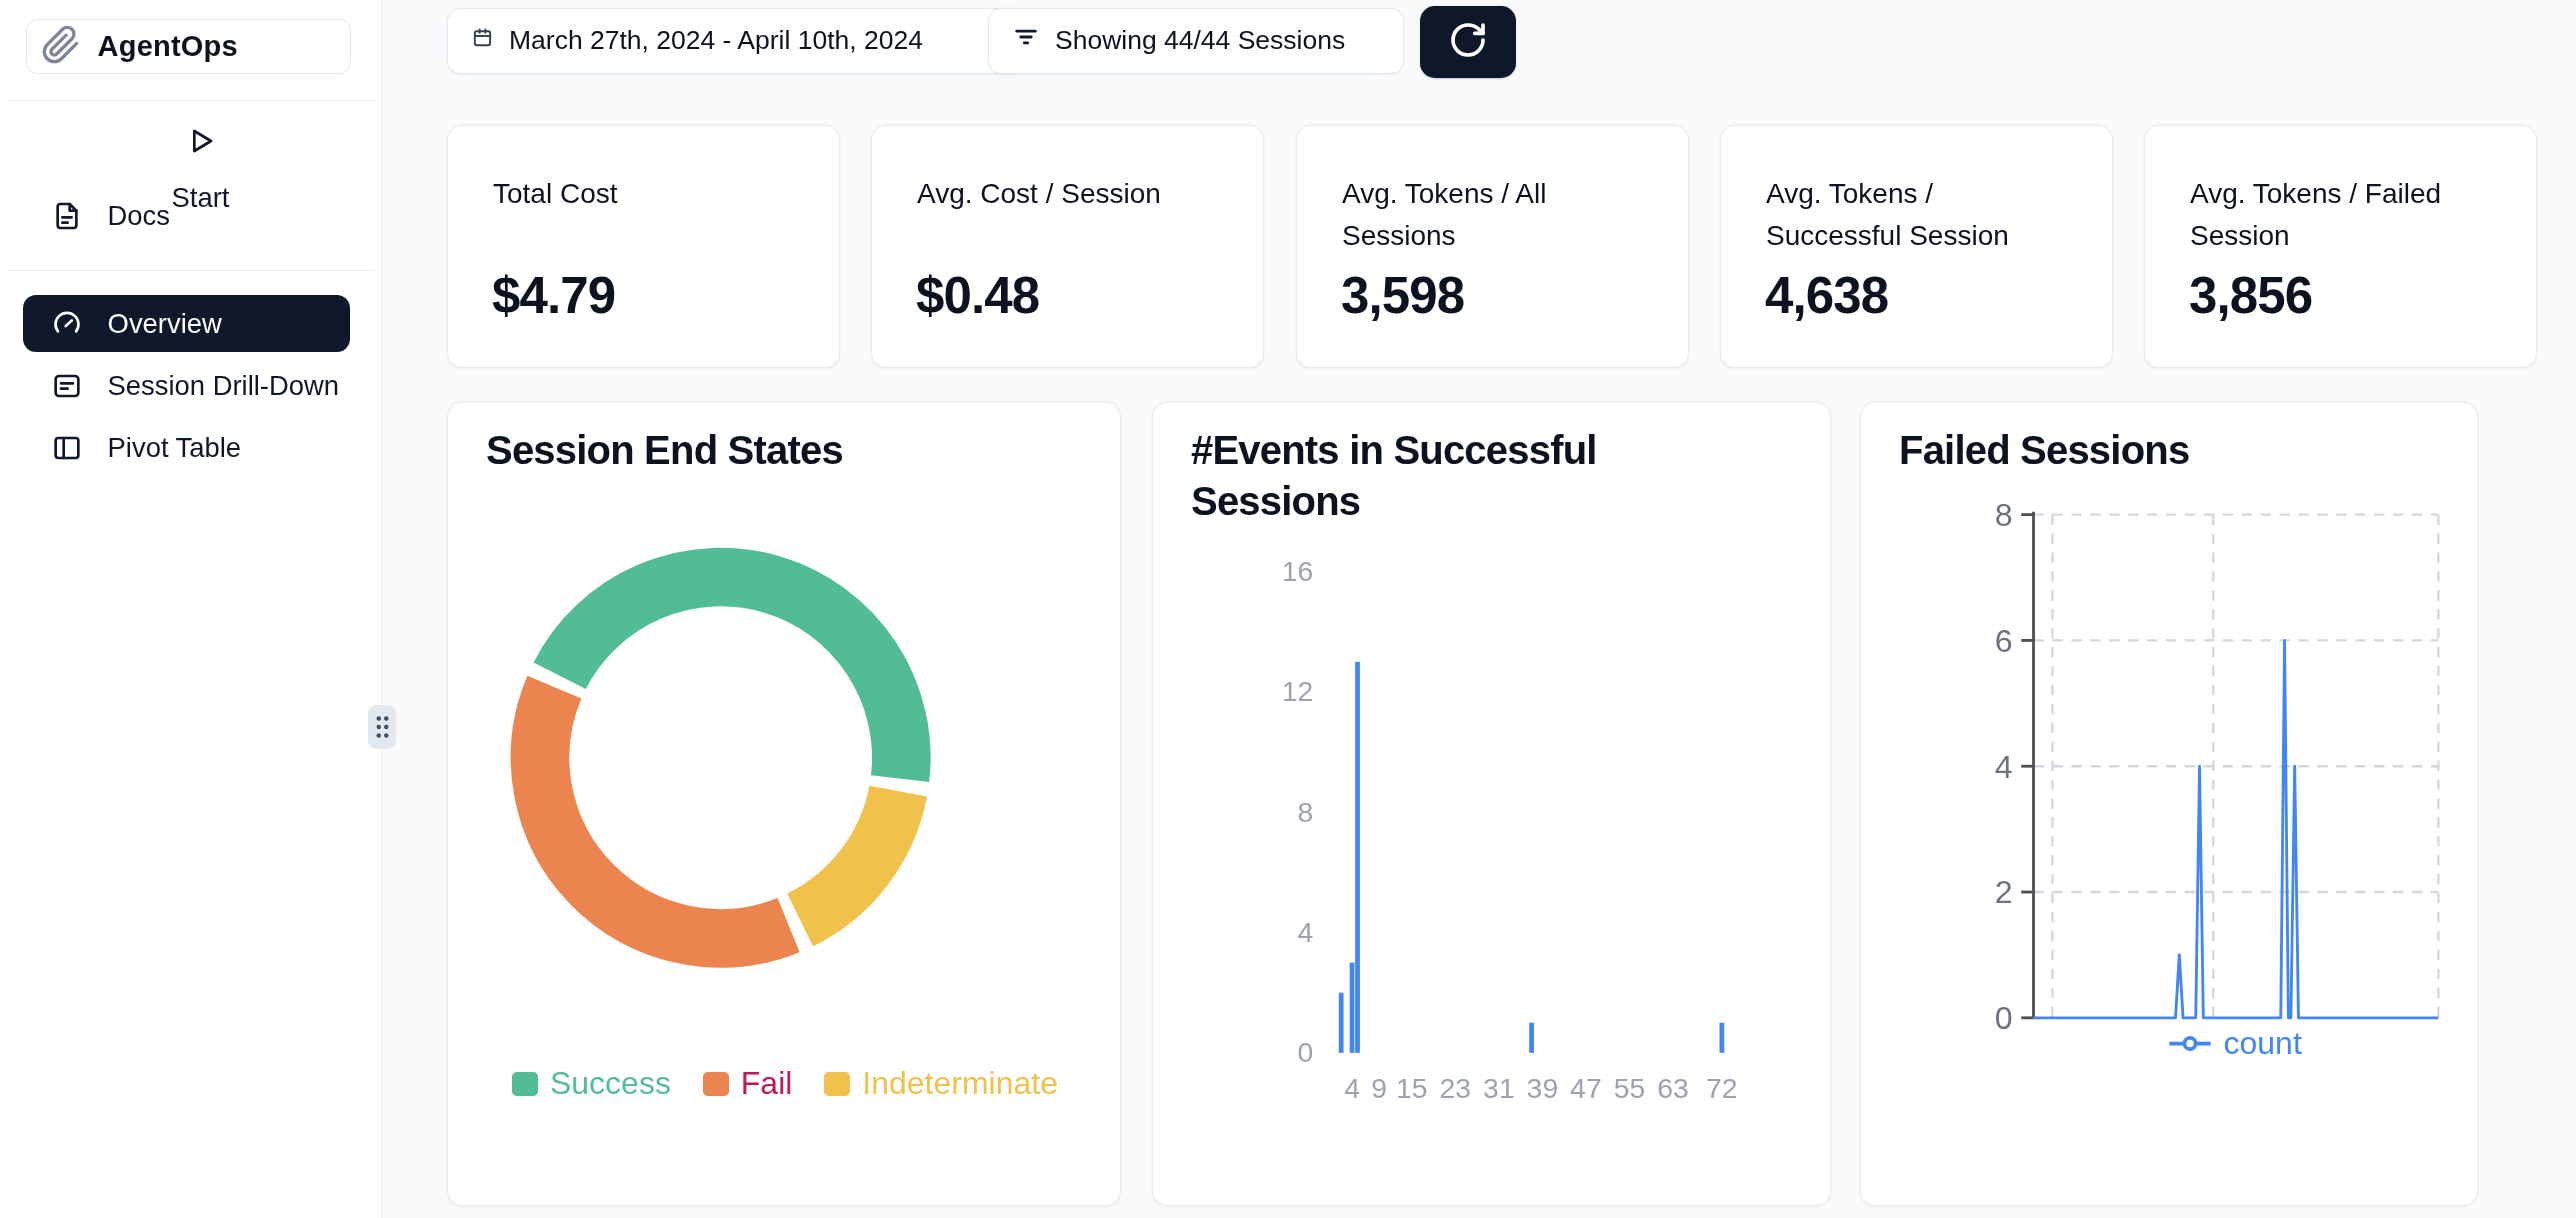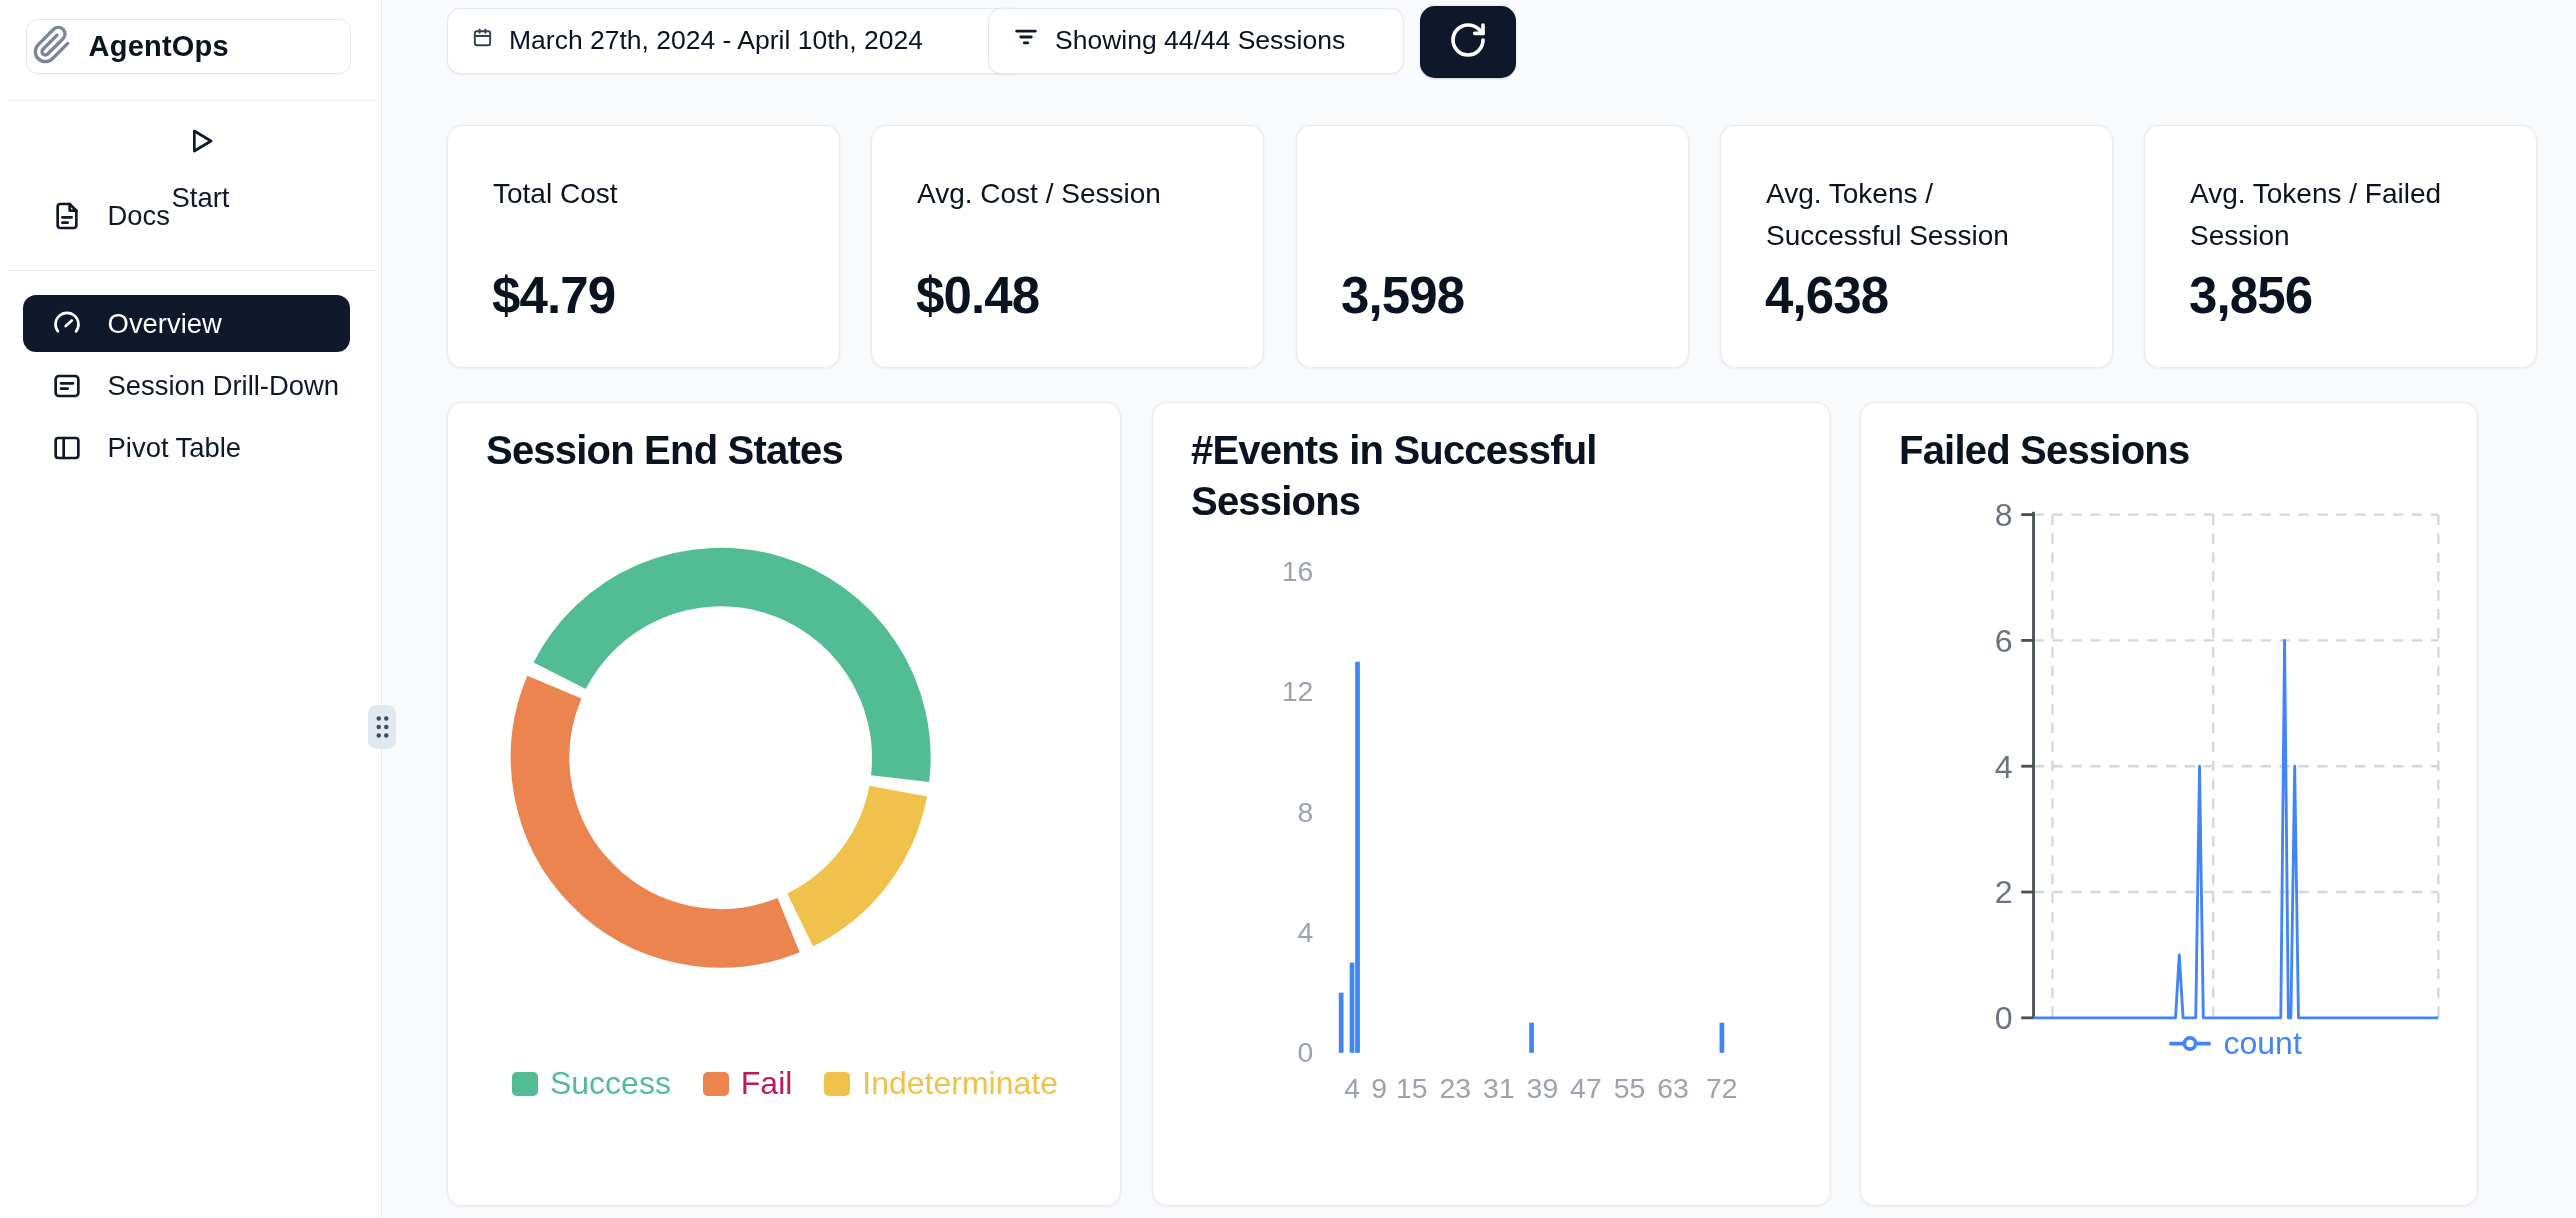"AgentOps" .logo-box { padding-left: 5px -> 14px }
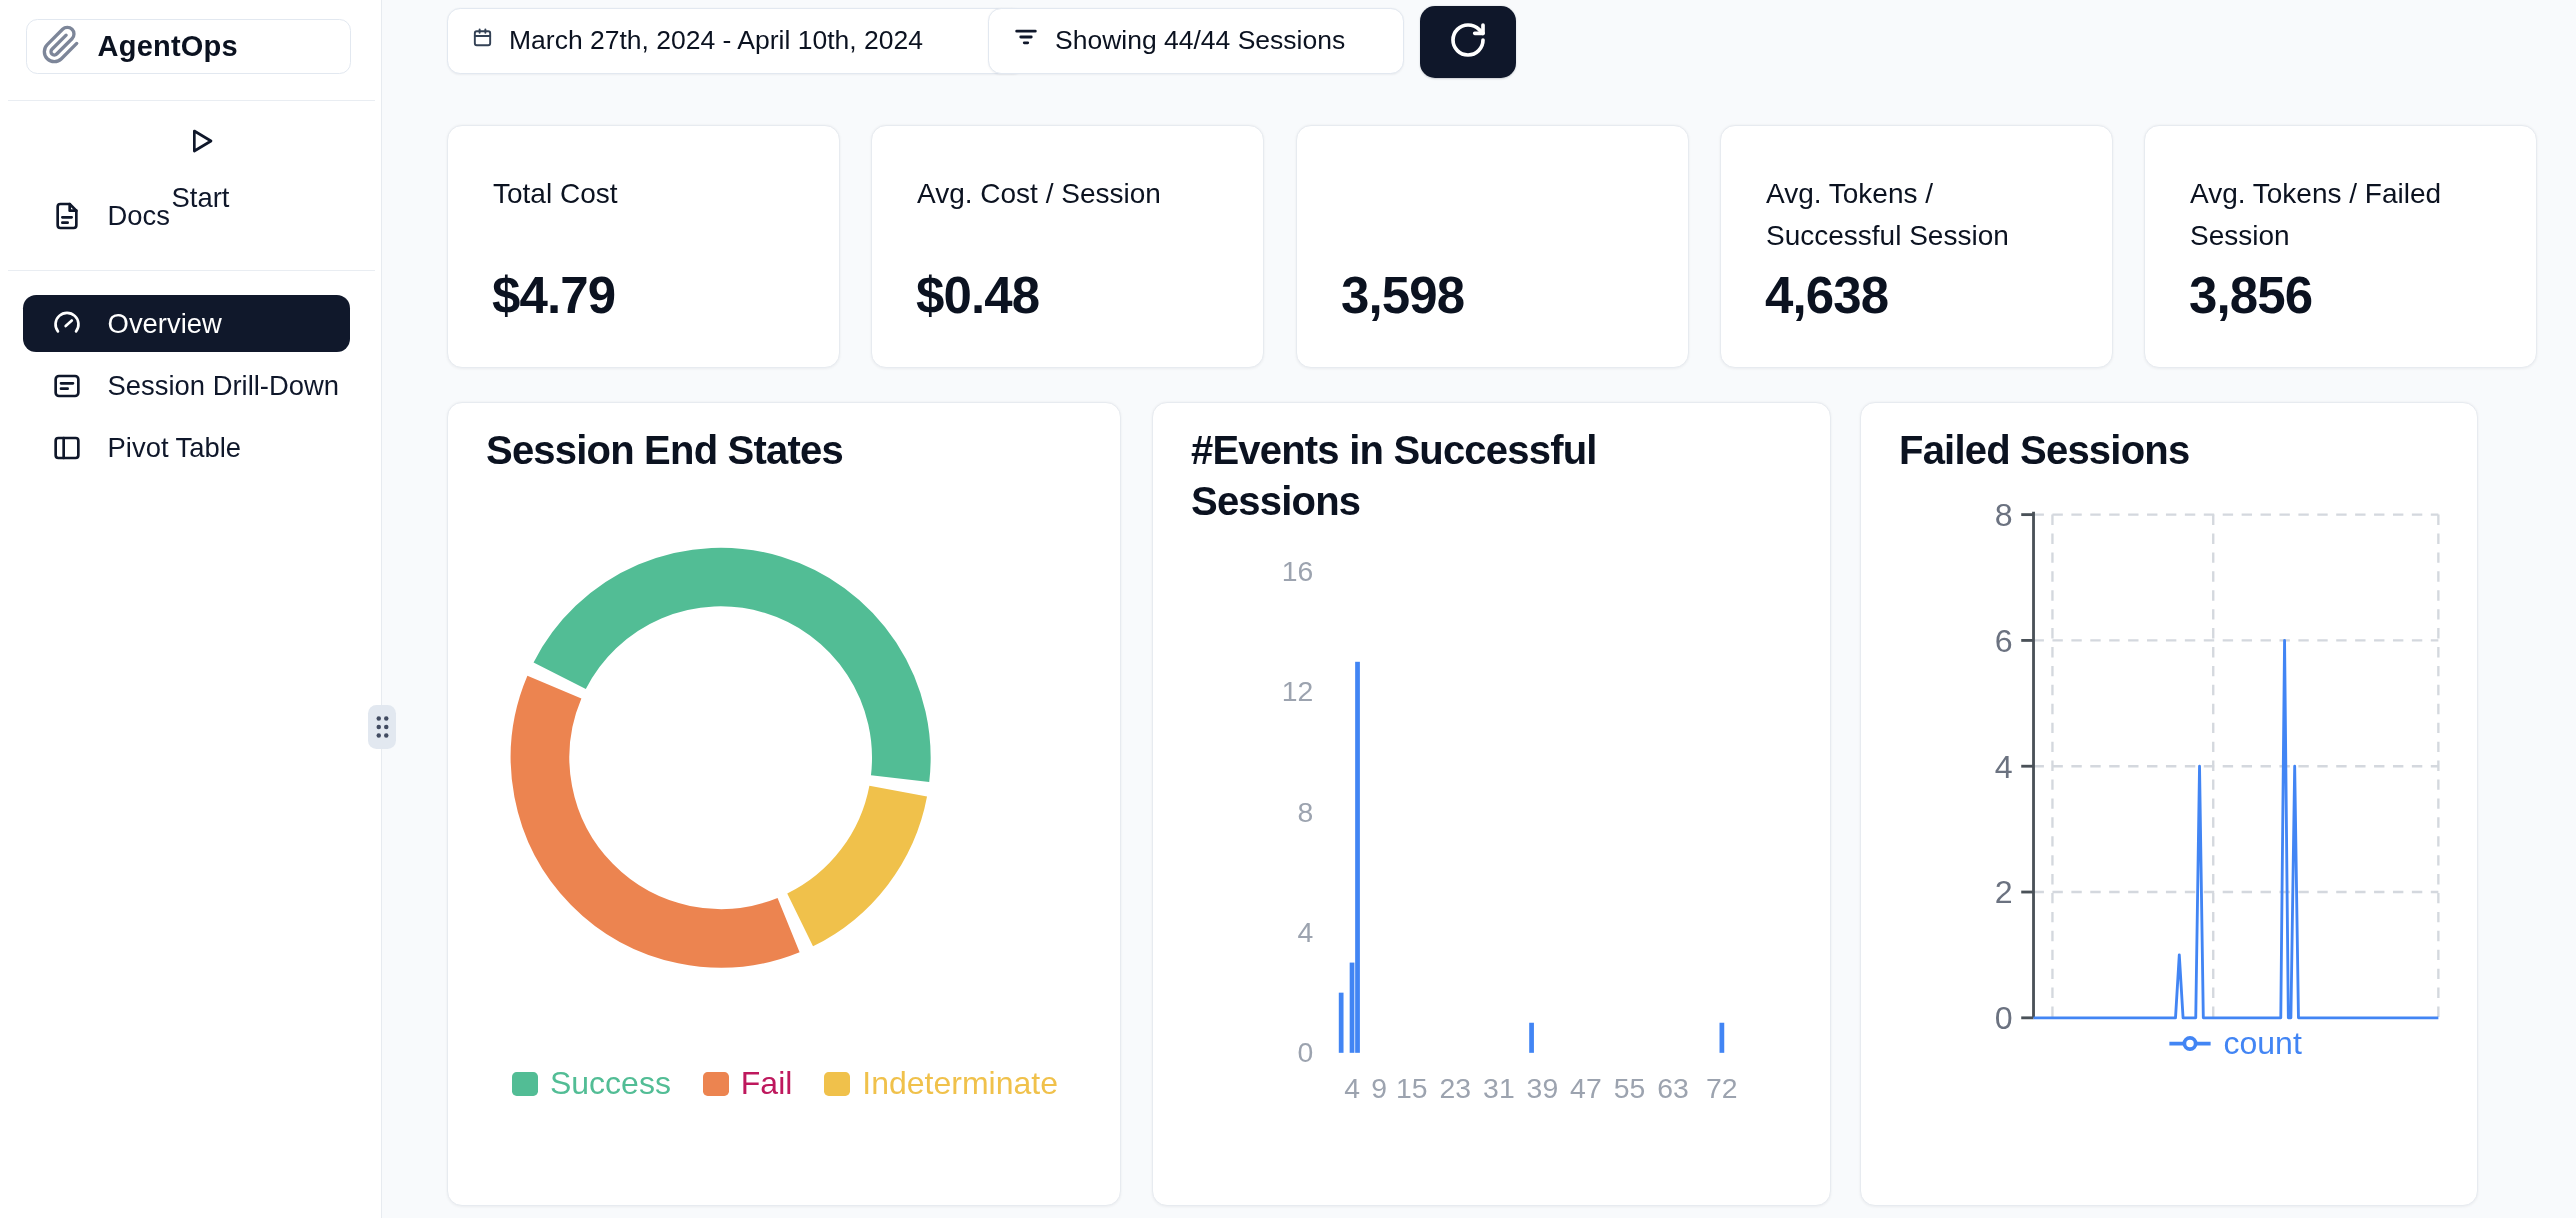"Avg. Tokens / All Sessions" div.stat-label { html: none -> <div>Avg. Tokens / All Sessions</div> }
